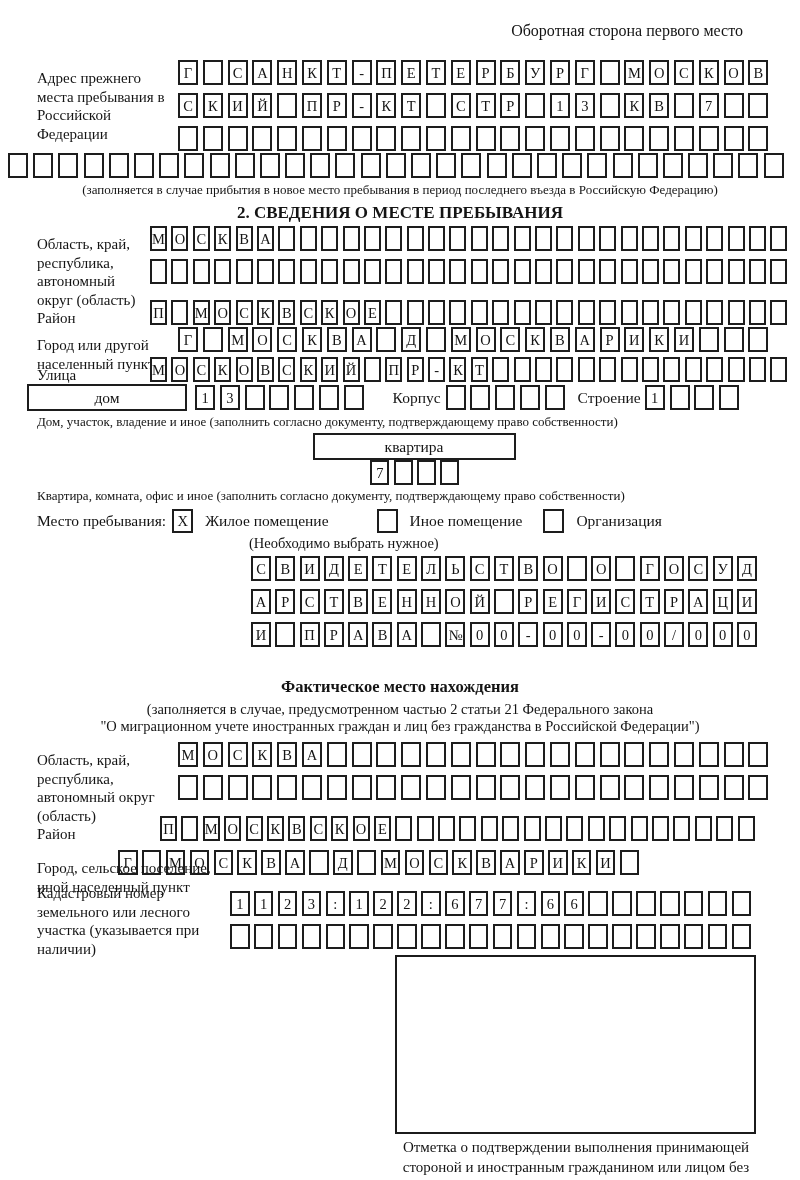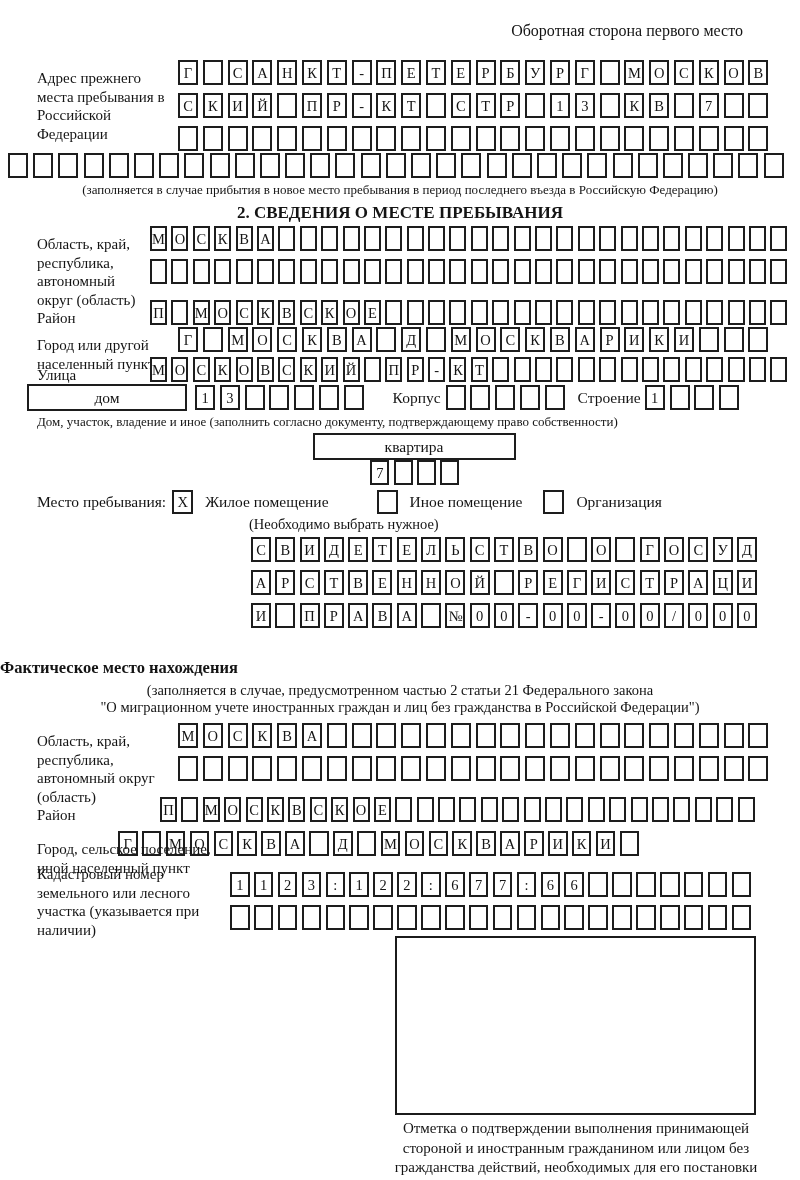"Квартира, комната, офис и иное" div.note { html: none -> <div>Квартира, комната, офис и иное (заполнить согласно документу, подтверждающему право собственности)</div> }
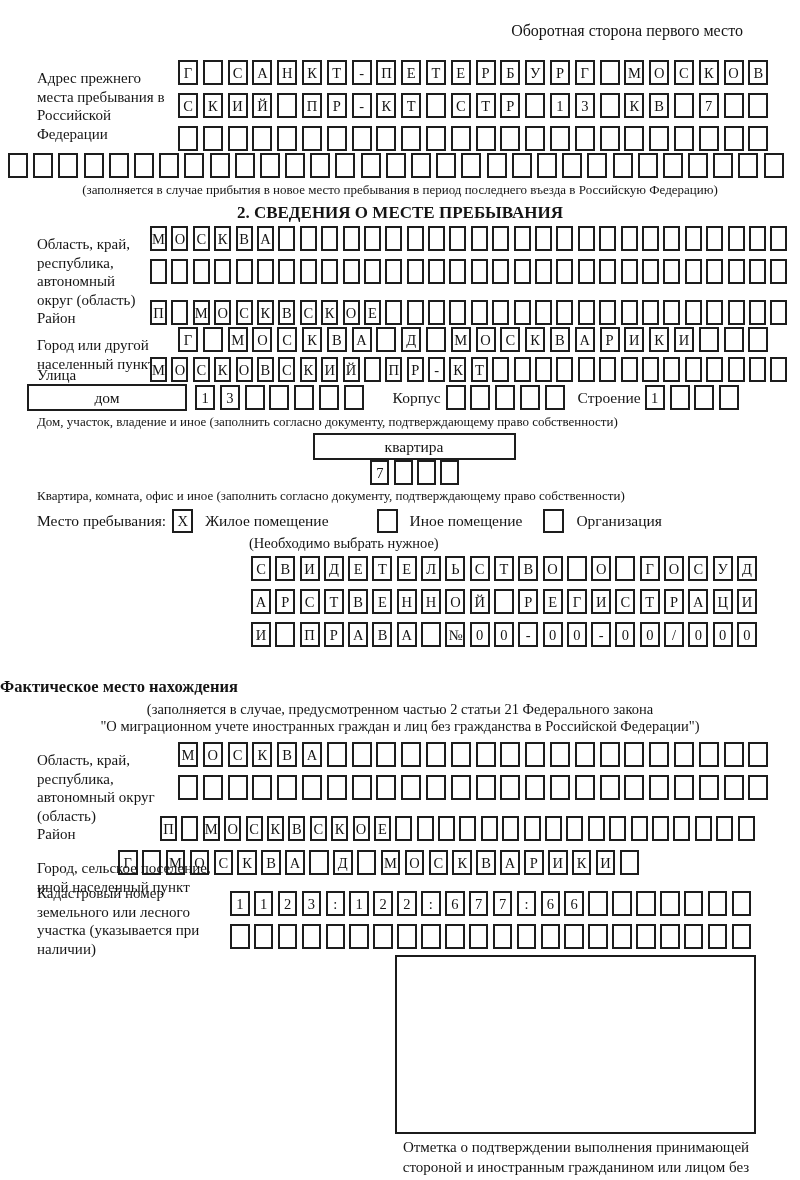"Фактическое место нахождения" .fact-title { text-align: none -> center }
